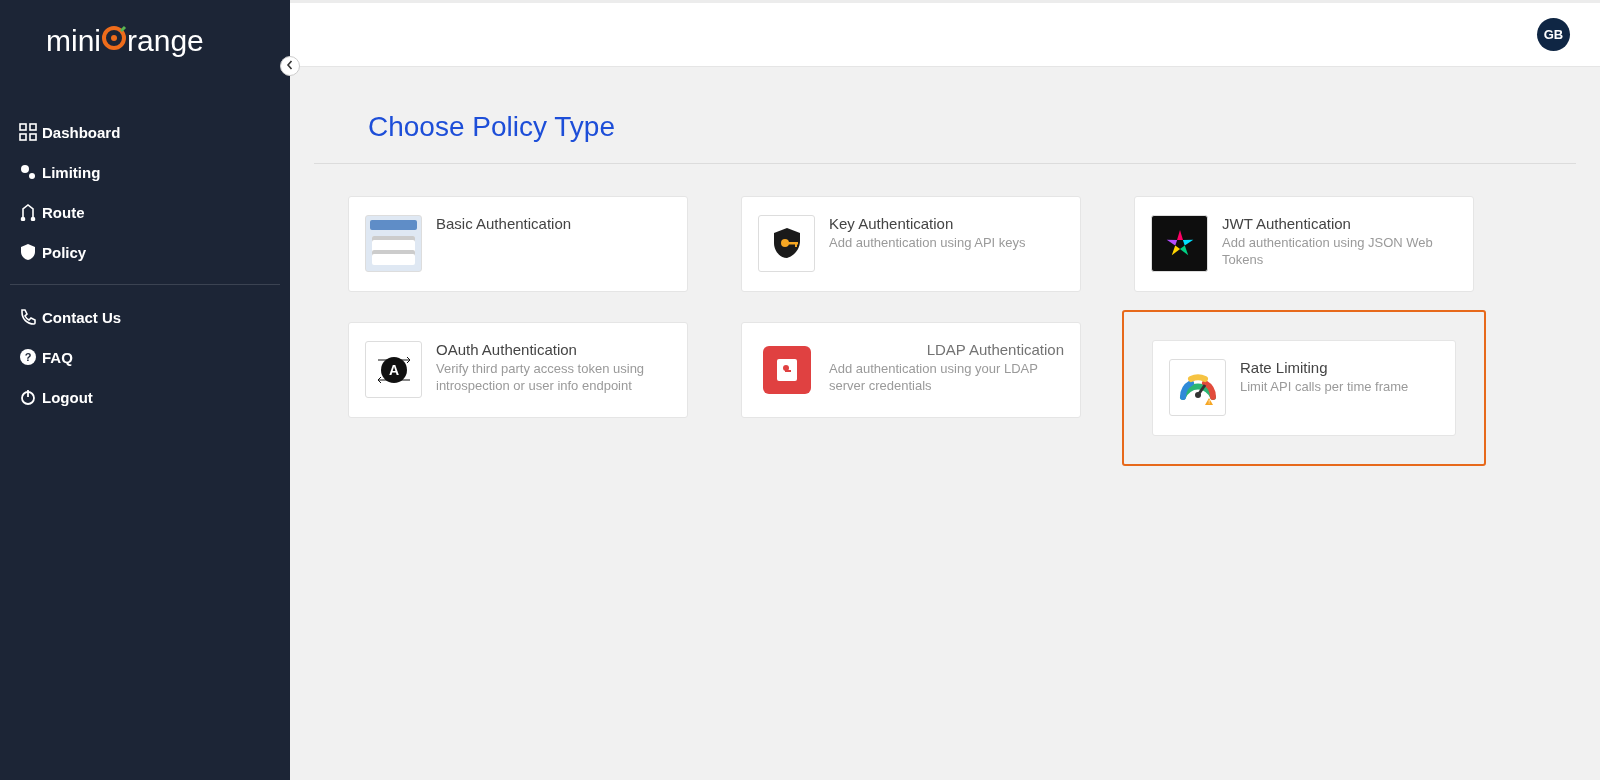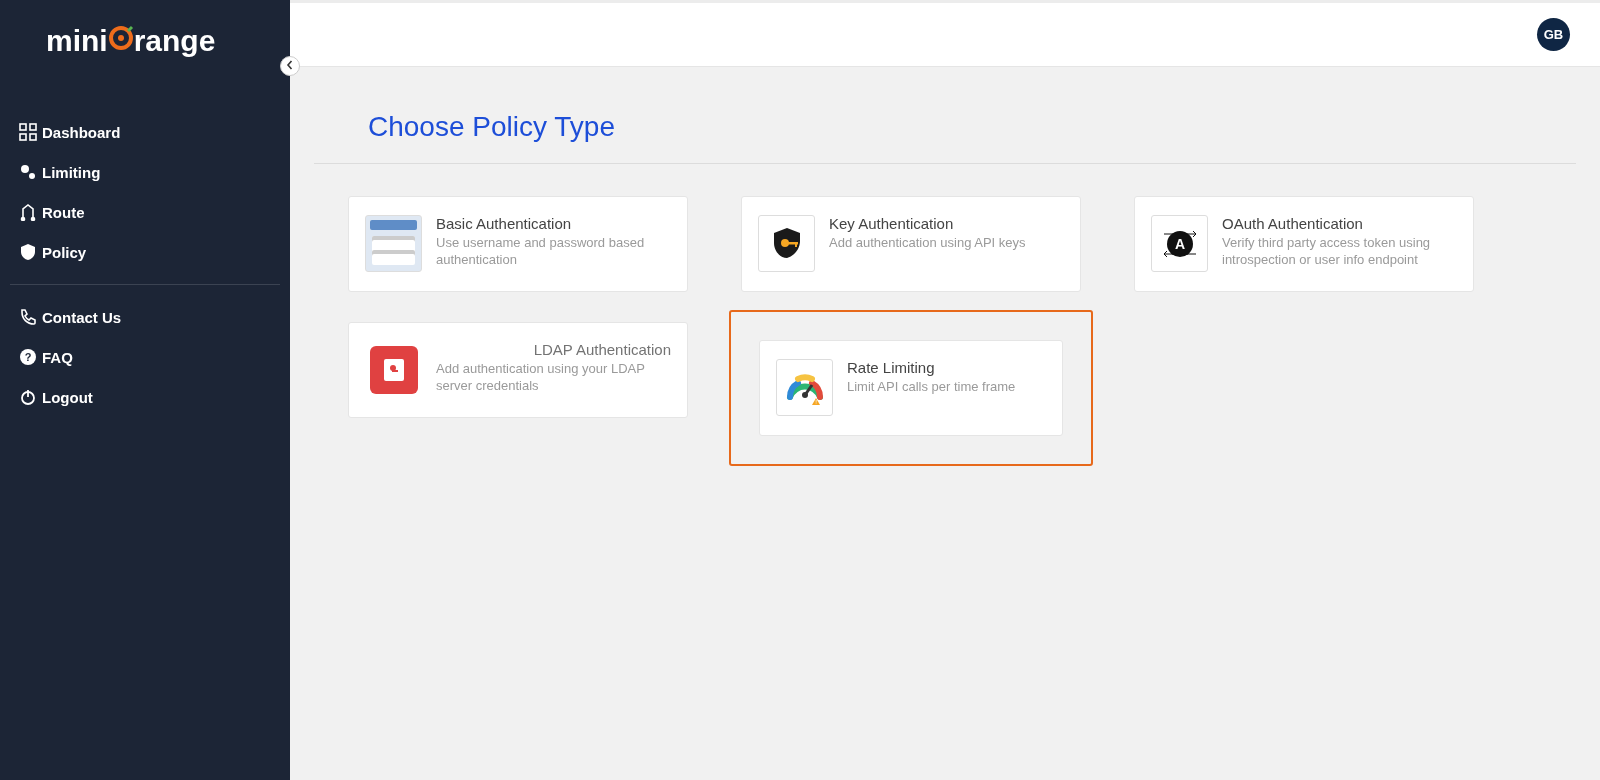"mini" .logo { font-weight: 700 -> 400 }
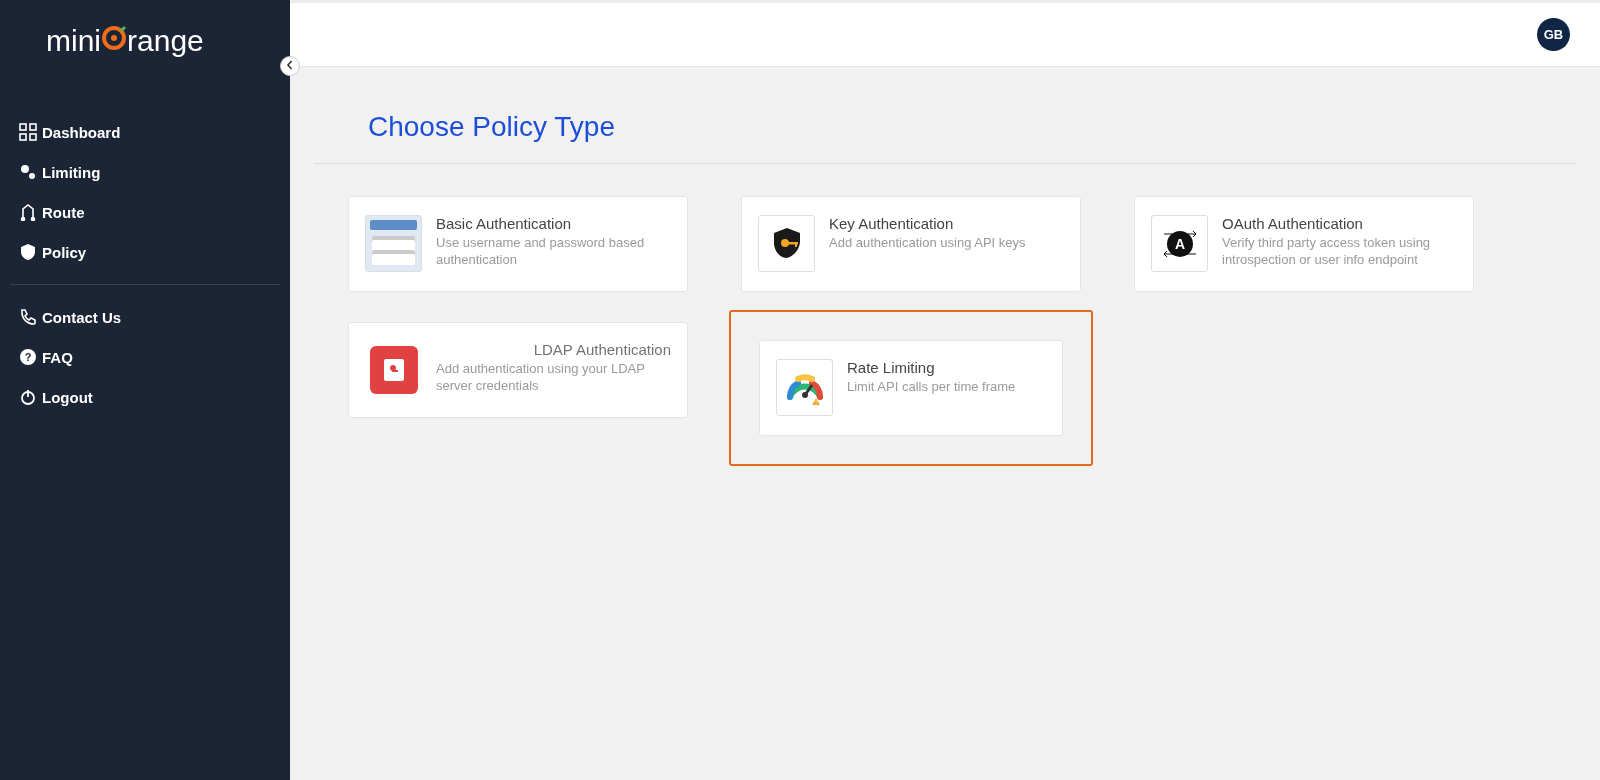"JWT Authentication" div.card-wrap { html: none -> <div> <div> <div> <svg> <g> <path></path> <path></path> <path></path> <path></path> <path></path> </g> </svg> </div> <div> <div>JWT Authentication</div> <div>Add authentication using JSON Web Tokens</div> </div> </div> </div> }
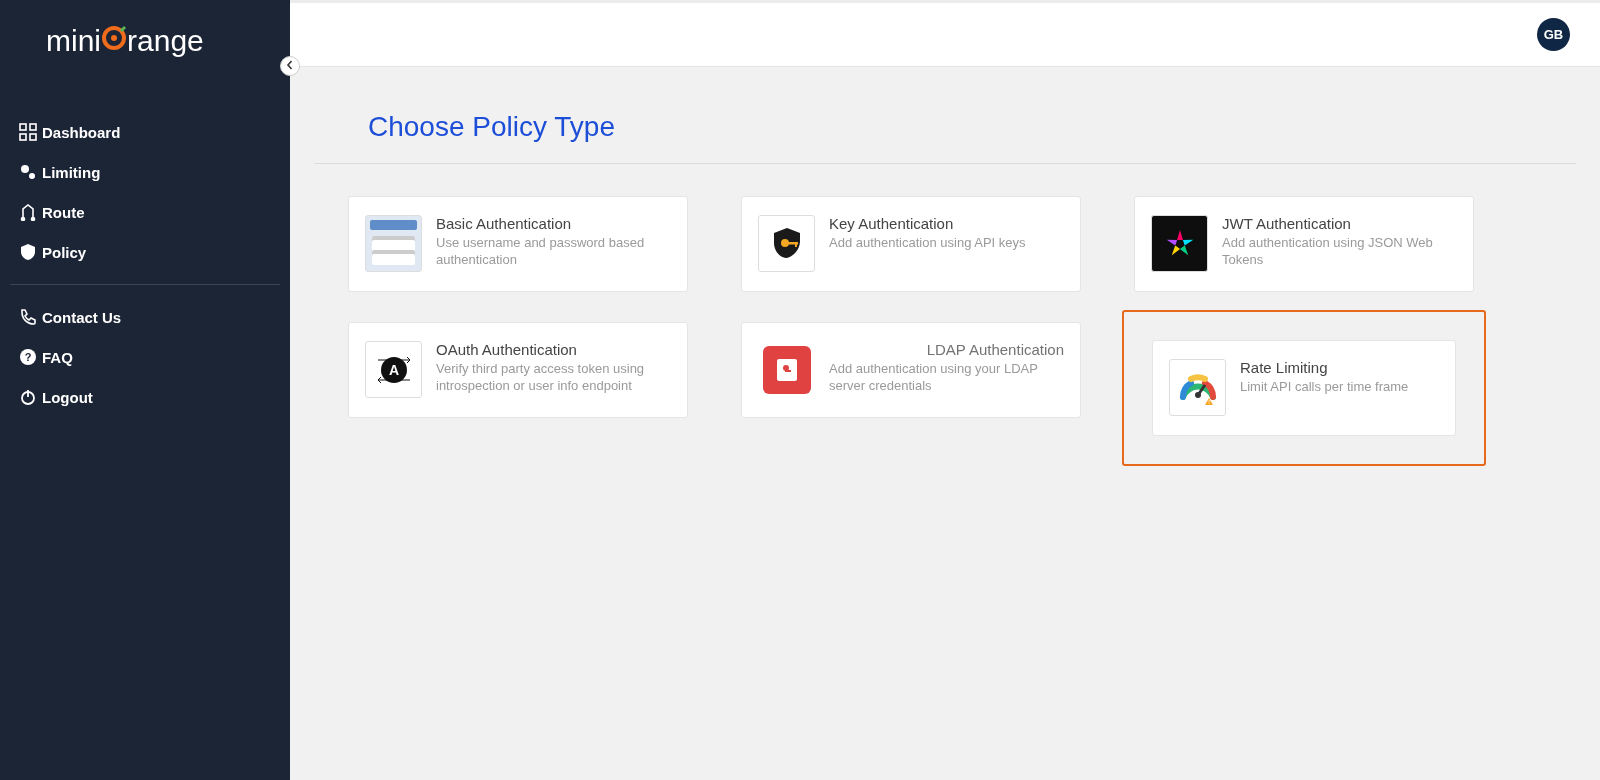"Use username and password based" div.card-desc { html: <div>Use username and password based authentication</div> -> none }
